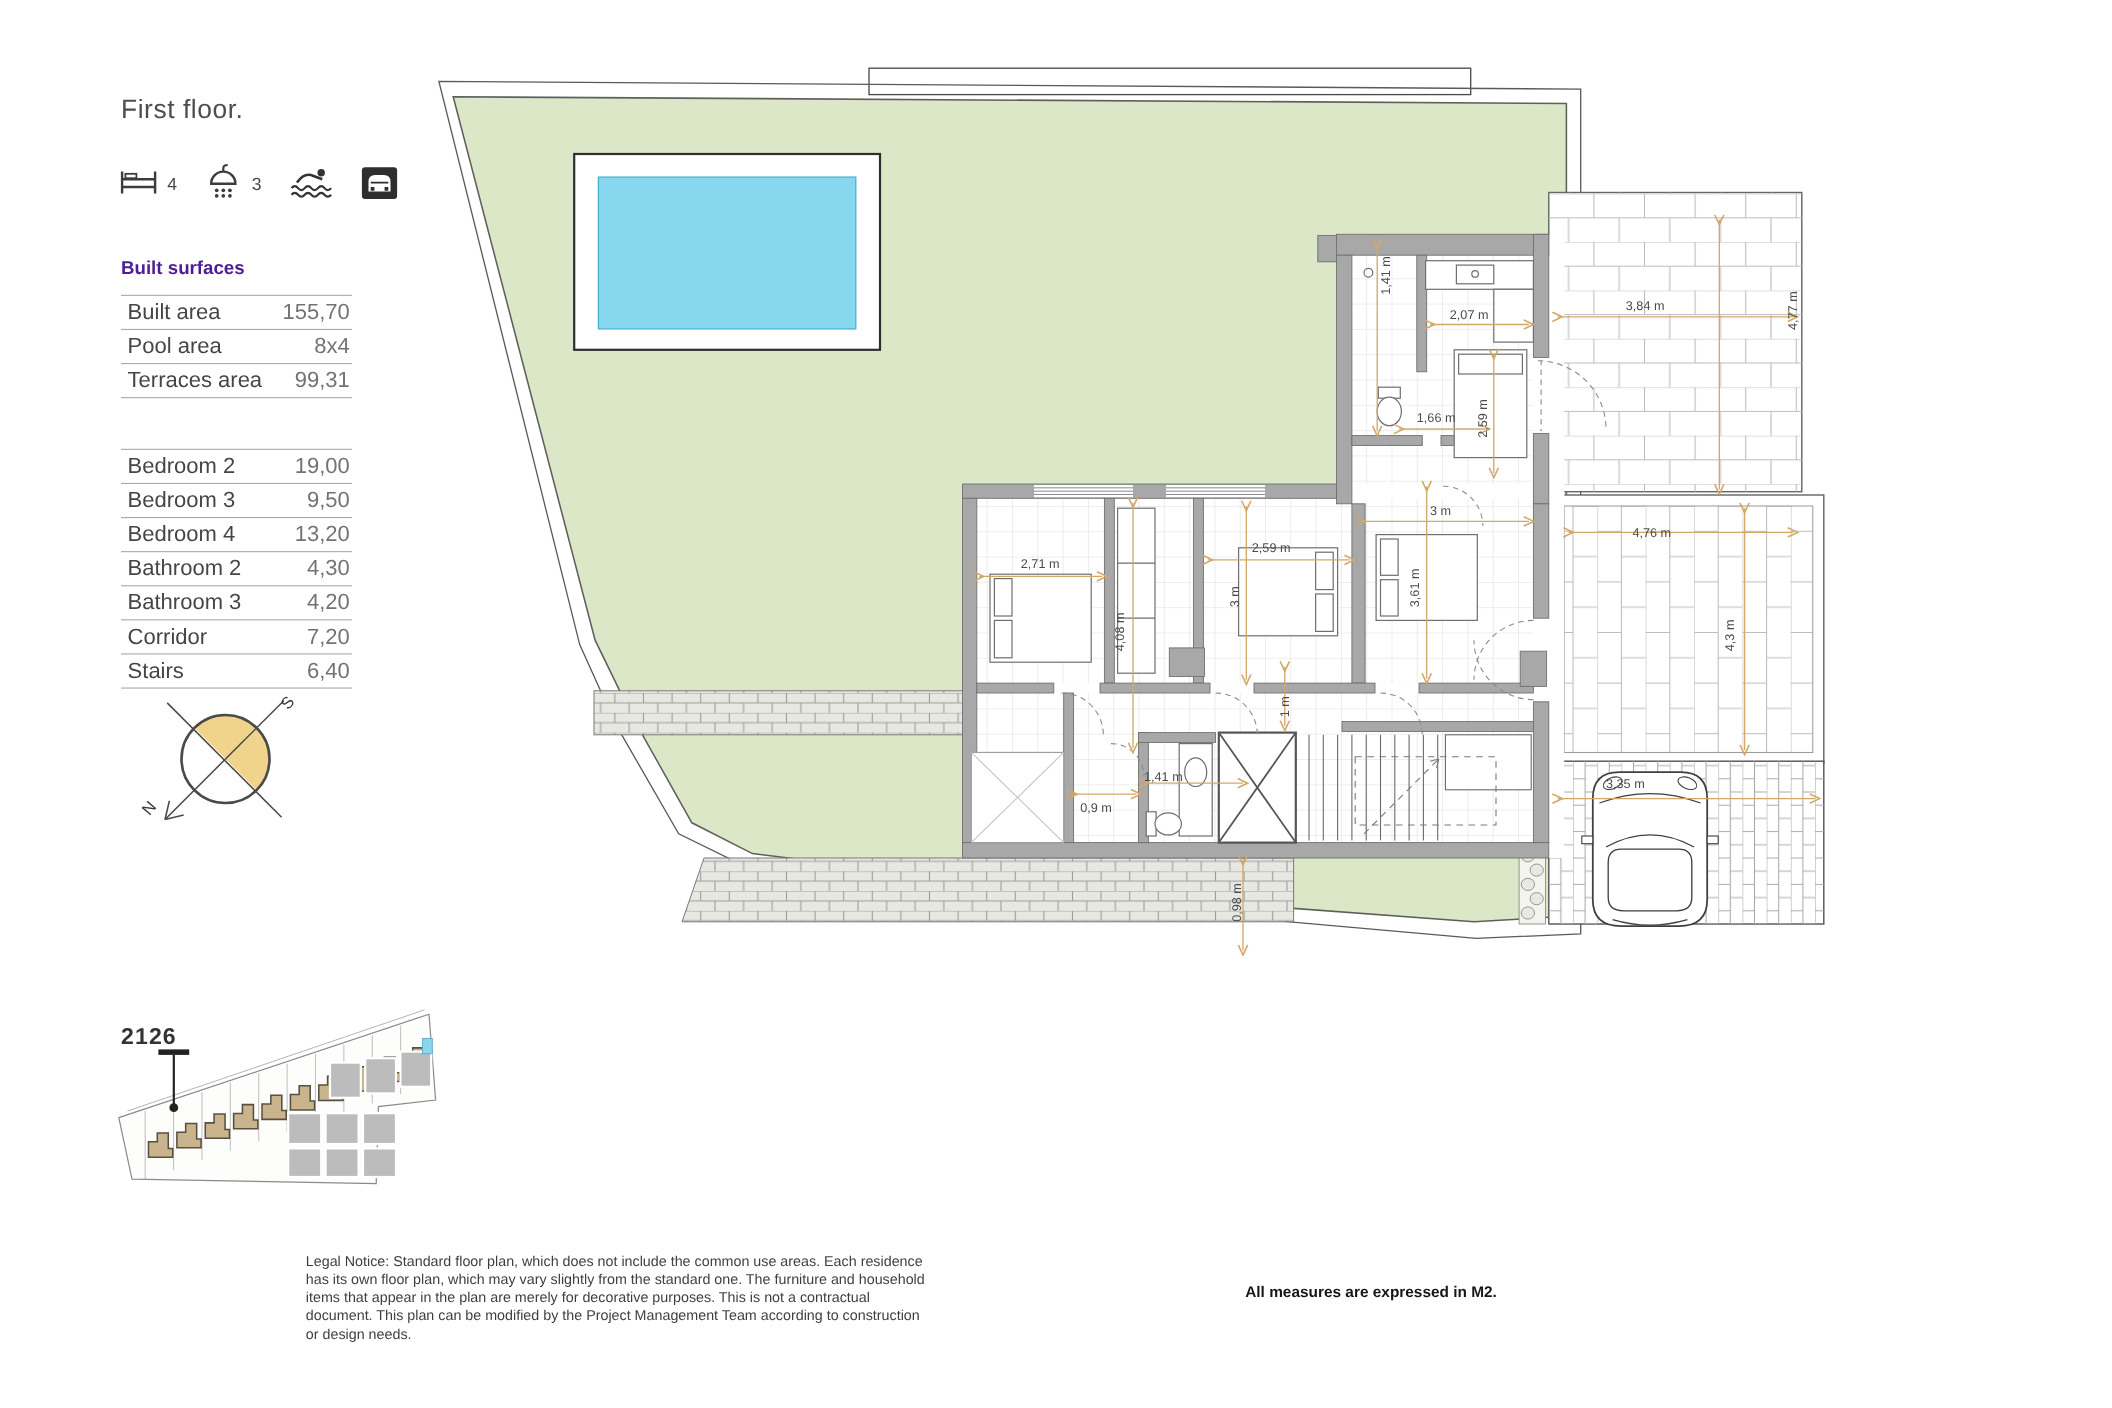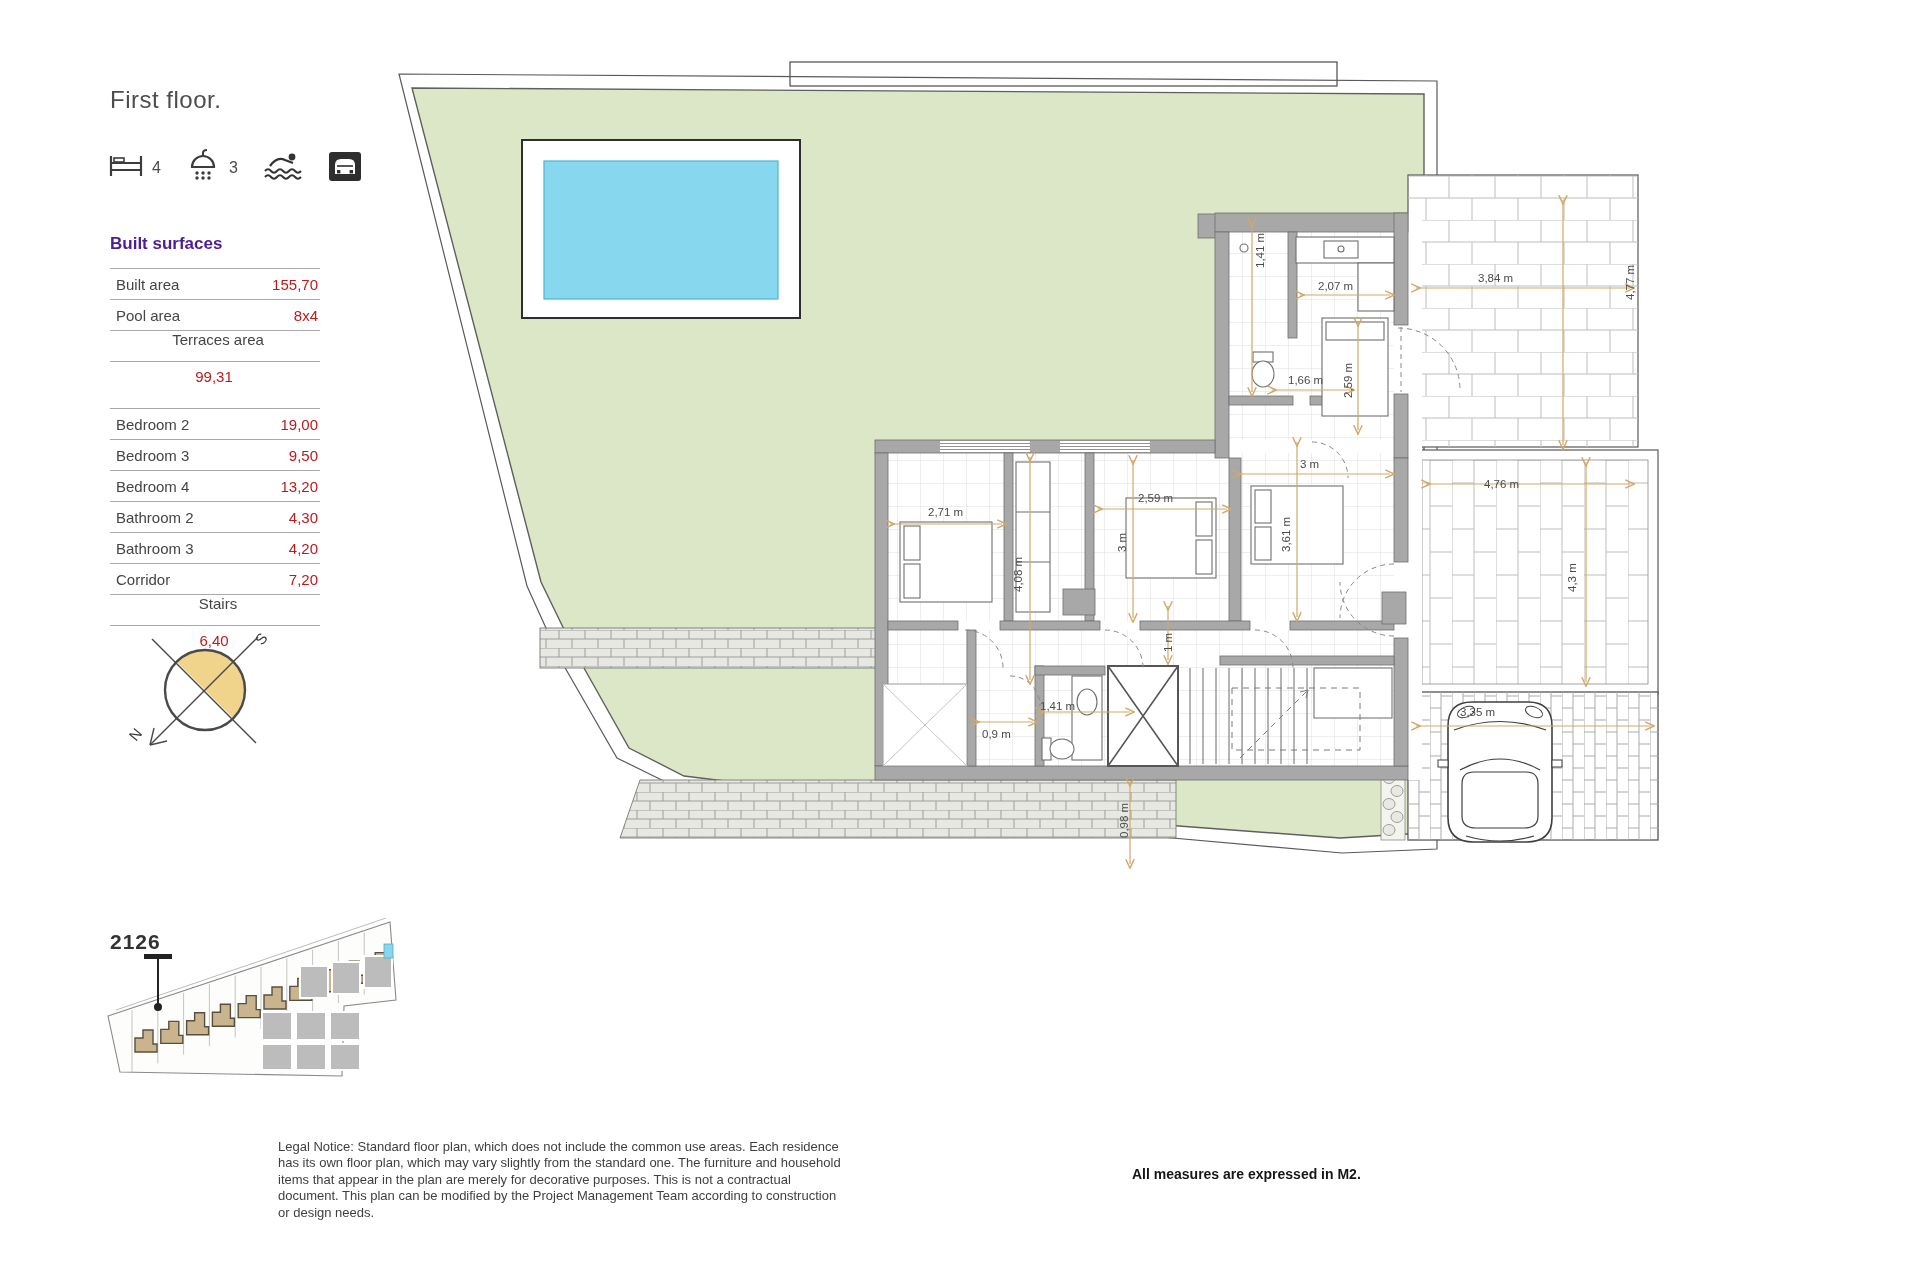"Built area" .tbl .row { font-size: 15px -> 20px; gap: 20px -> none }
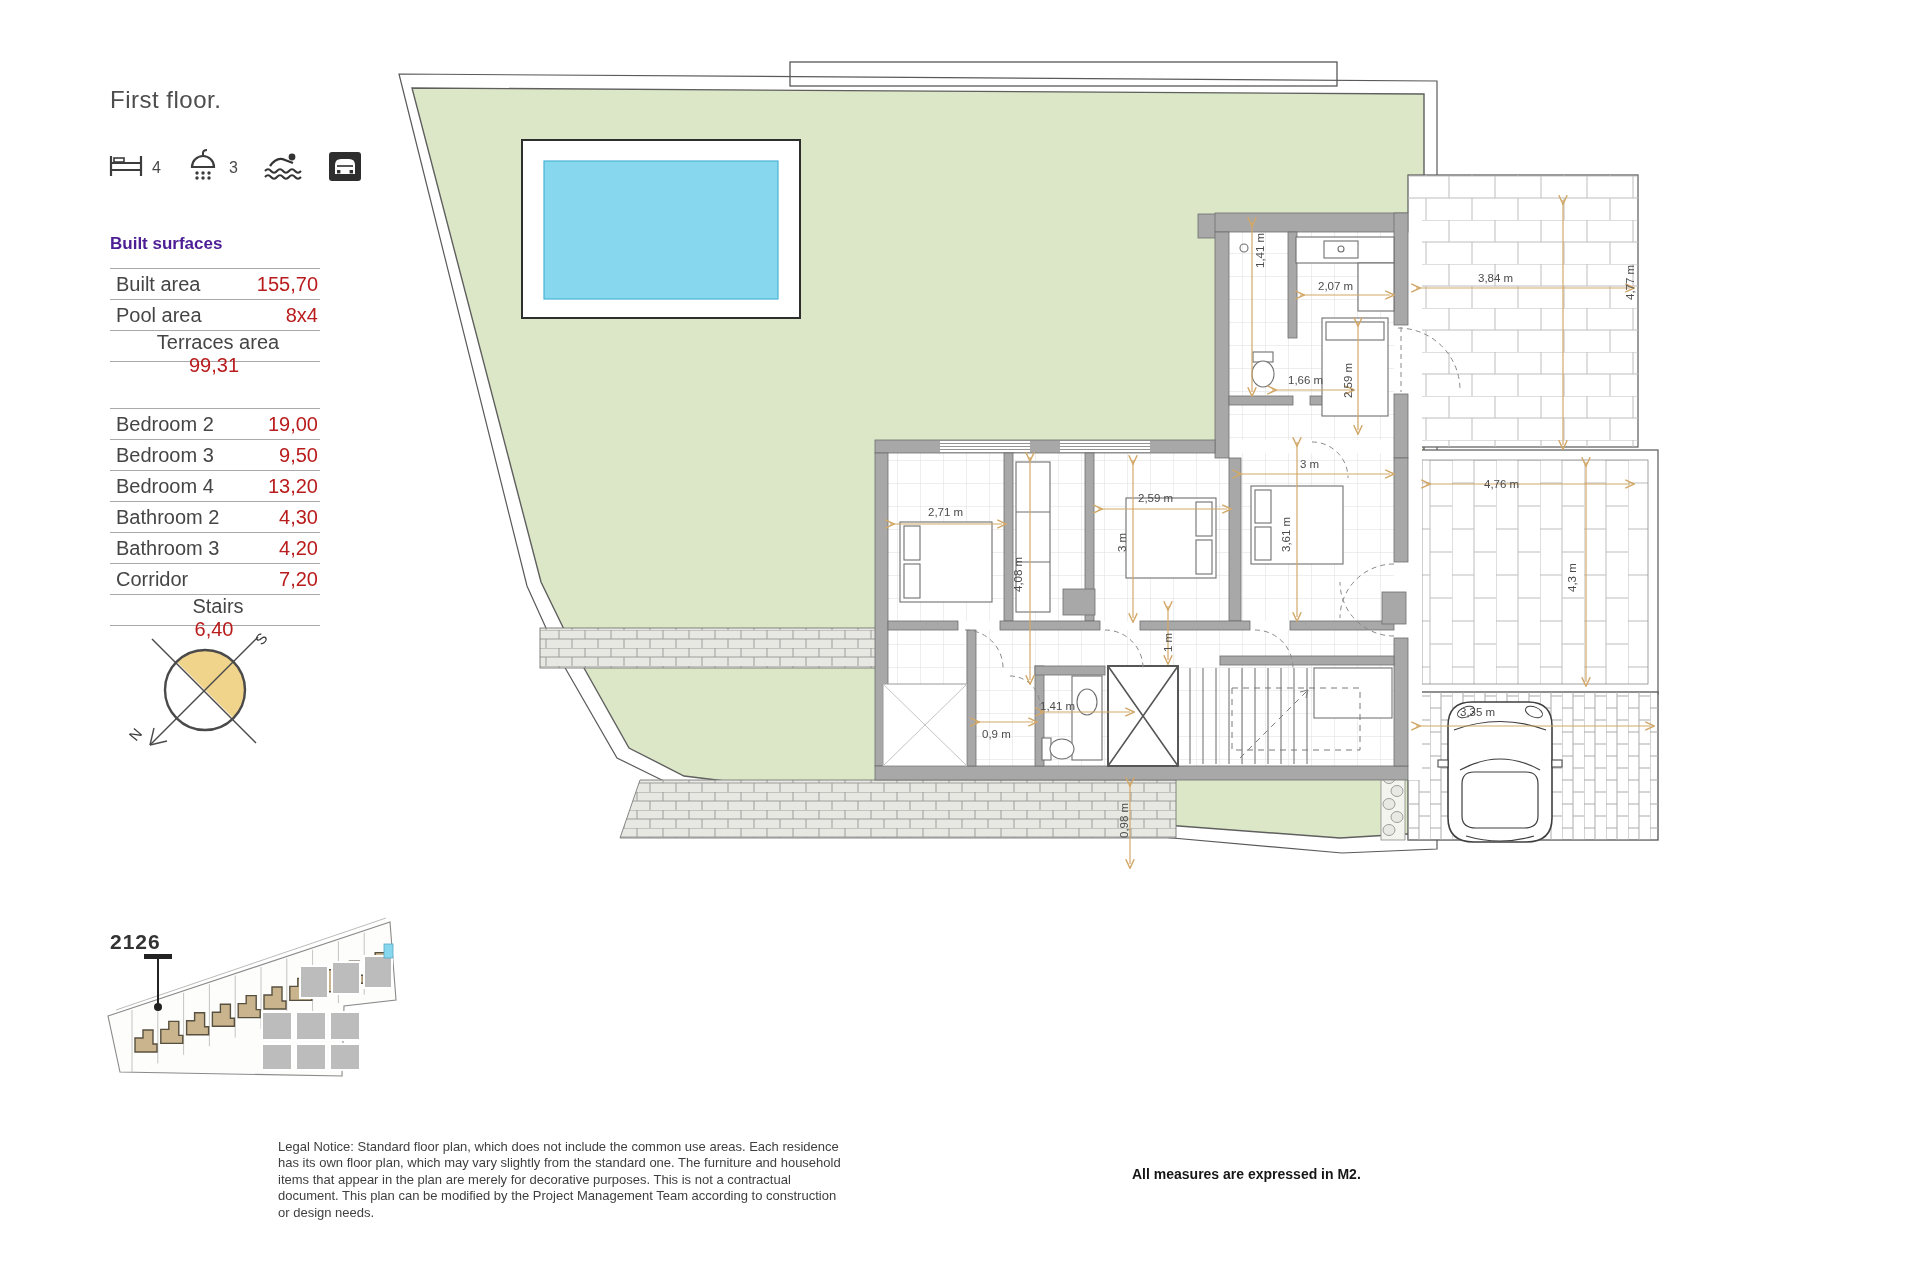"155,70" .tbl .val { color: #b91c1c -> #737373 }
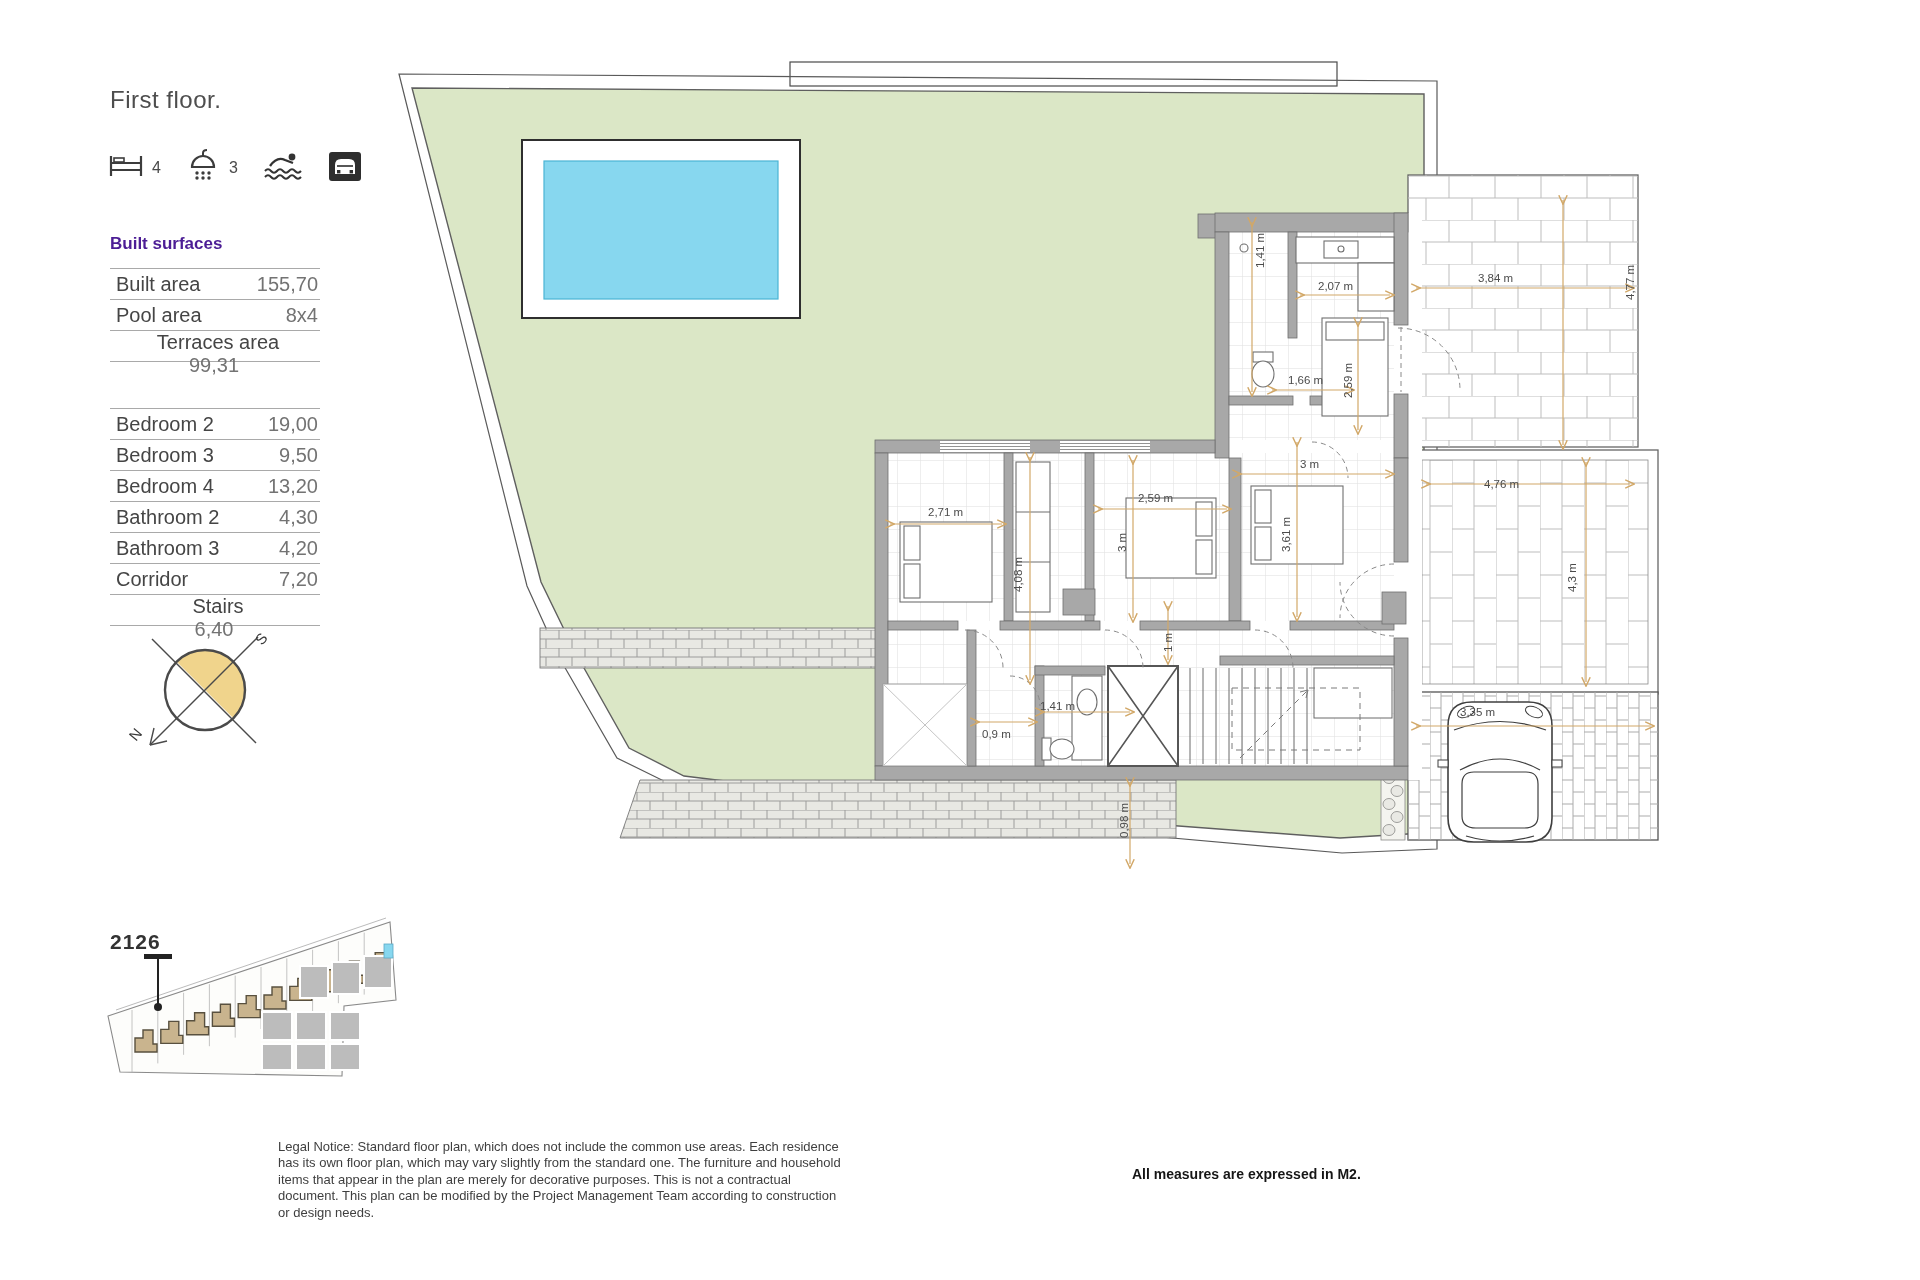"Terraces area" .tbl .row:last-child { flex-direction: column -> none }
